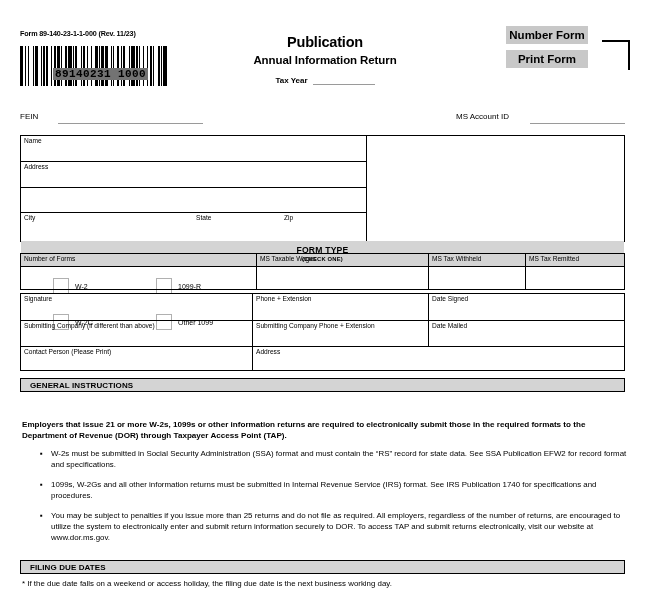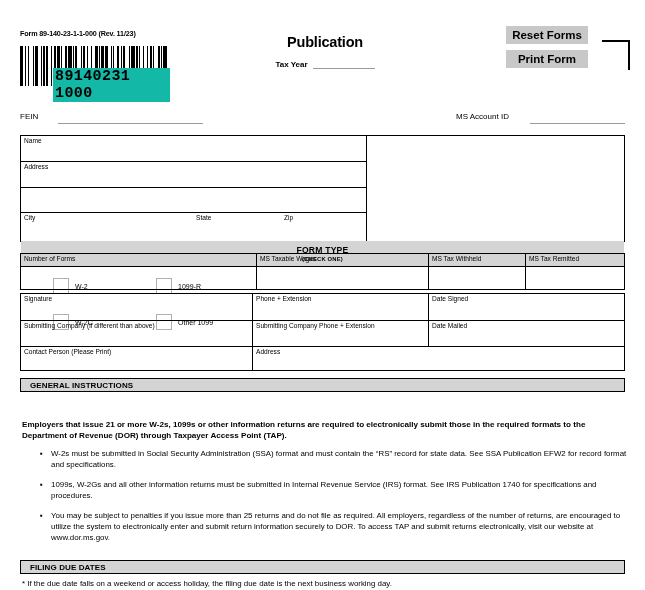"Reset Forms" button.btn { text: Reset Forms -> Number Form }
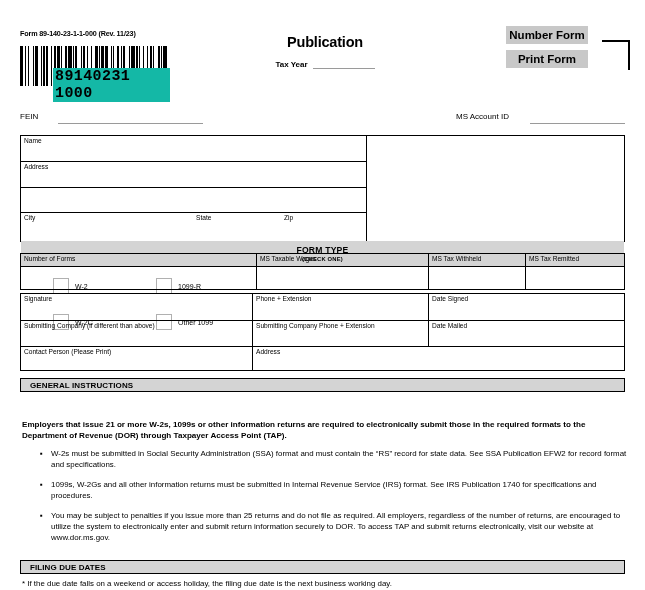"Annual Information Return" div.title-sub { html: none -> <div>Annual Information Return</div> }
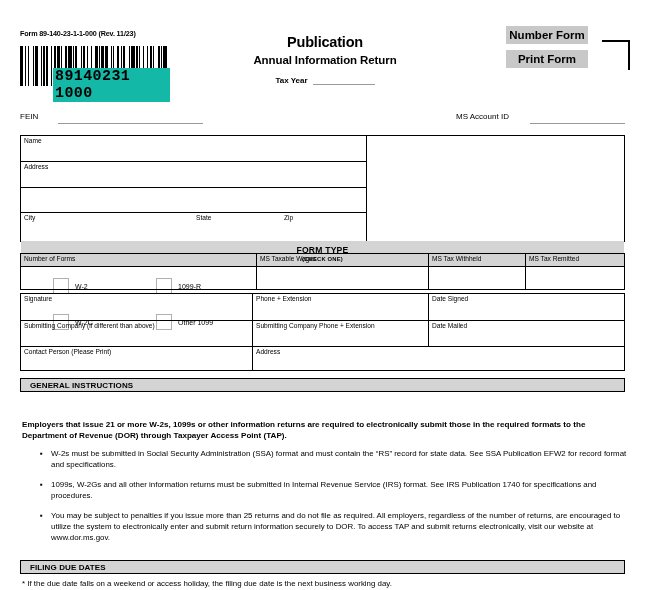"89140231 1000" .barcode .num { background: #14b8a6 -> #737373; font-size: 15px -> 11px }
